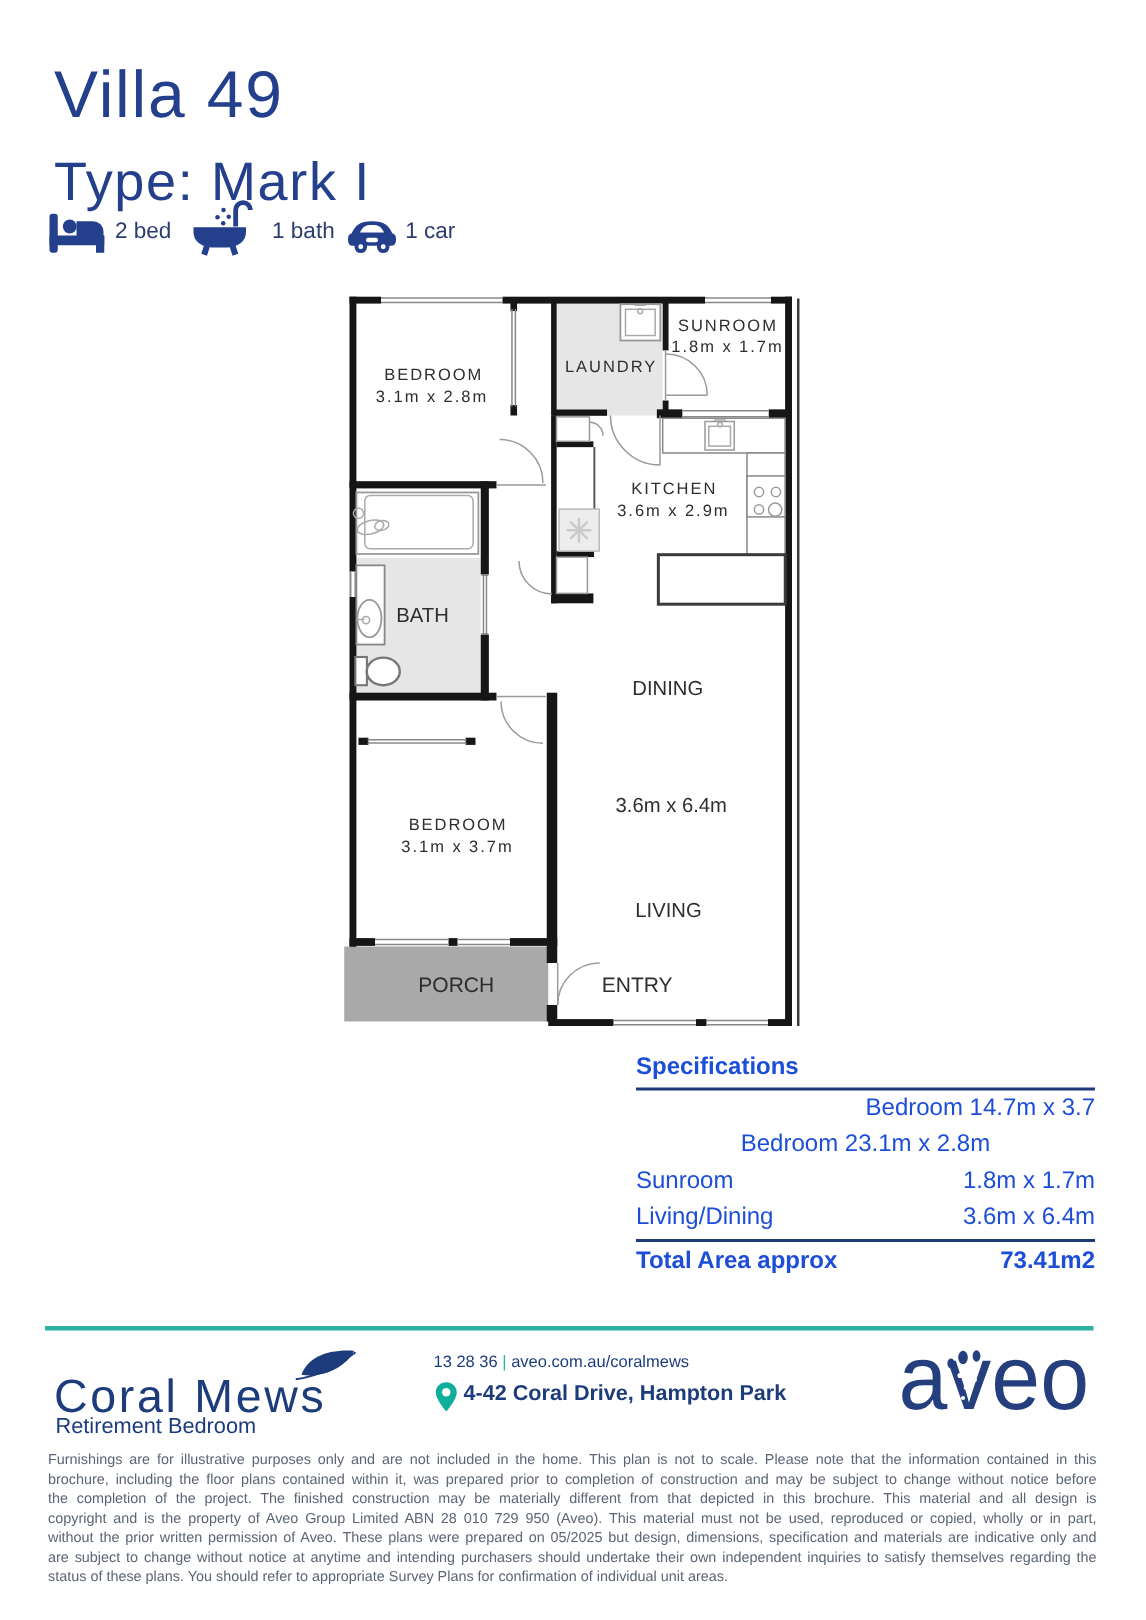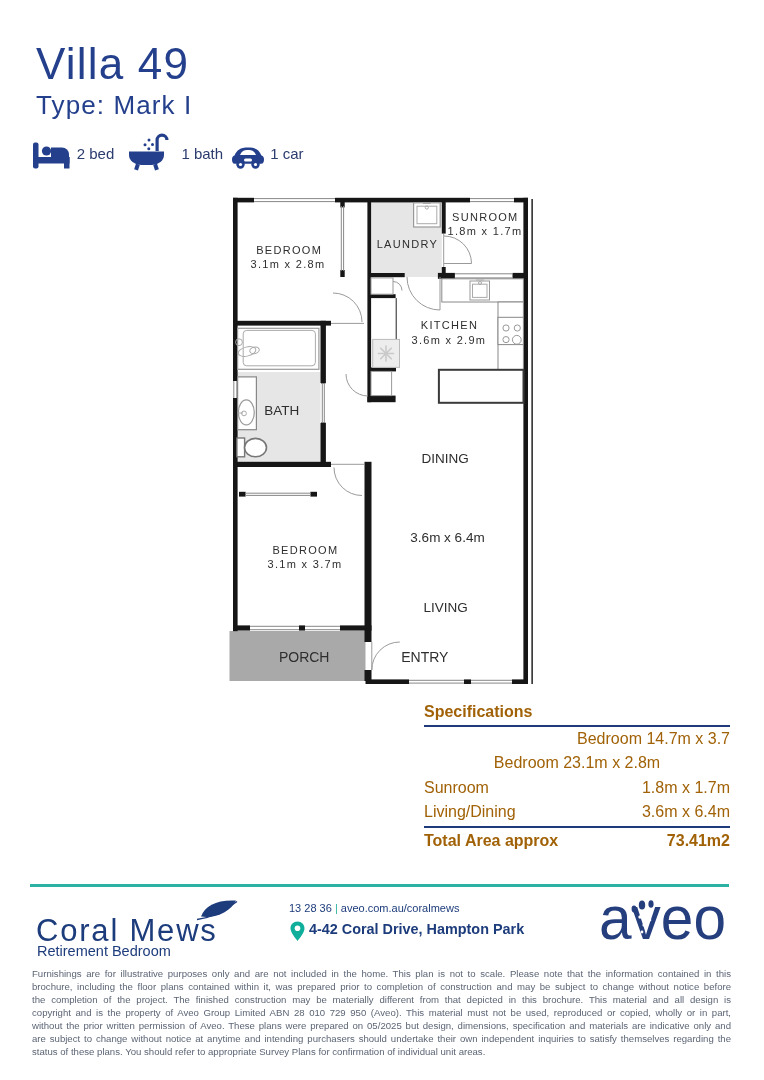"Type: Mark I" div.abs { font-size: 26px -> 36px; top: 90px -> 100px }
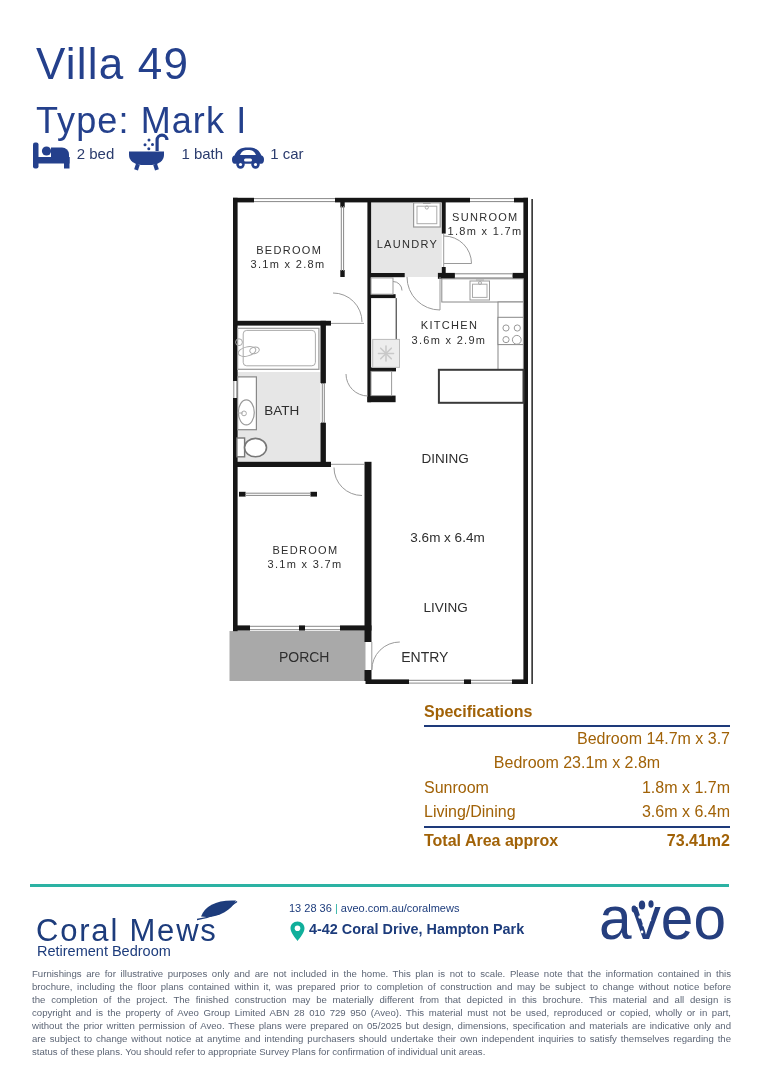"Specifications" div.abs { color: #a16207 -> #1d4ed8 }
